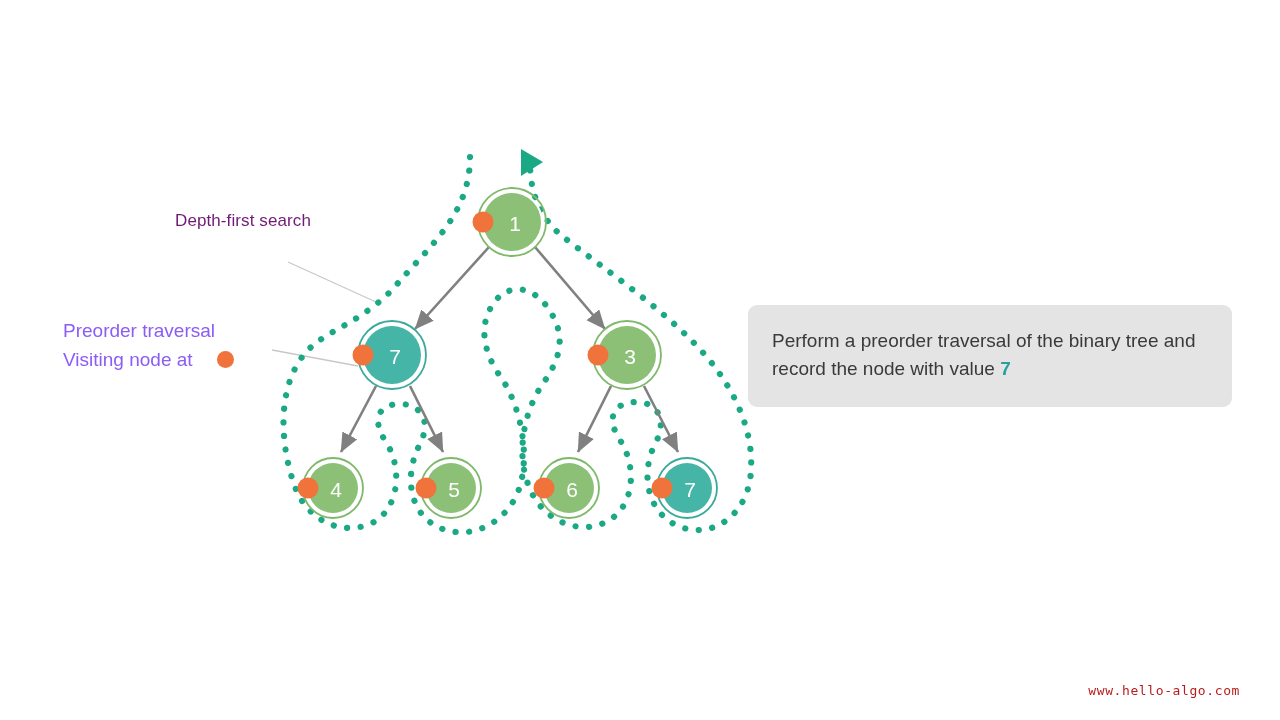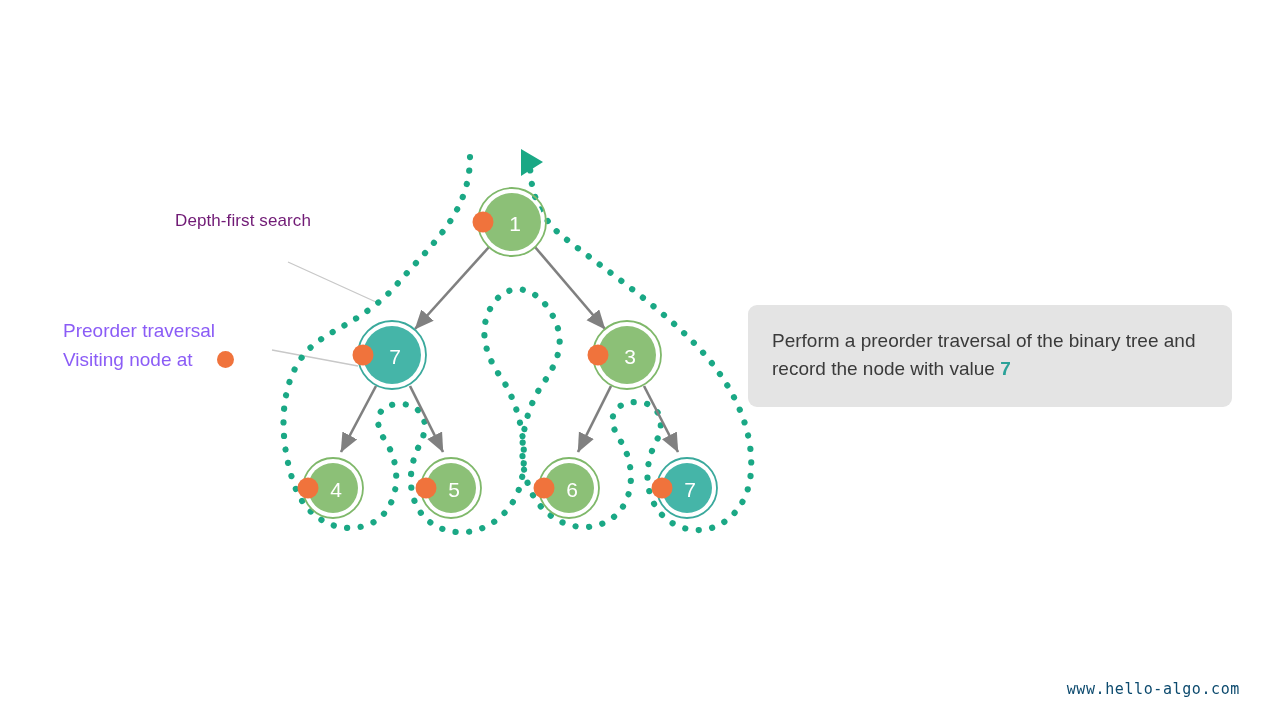"www.hello-algo.com" .watermark { color: #0c4a6e -> #b91c1c; font-size: 15px -> 13px }
